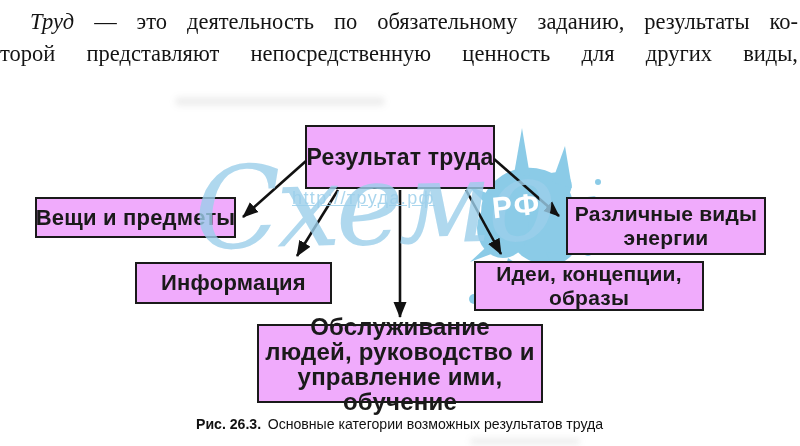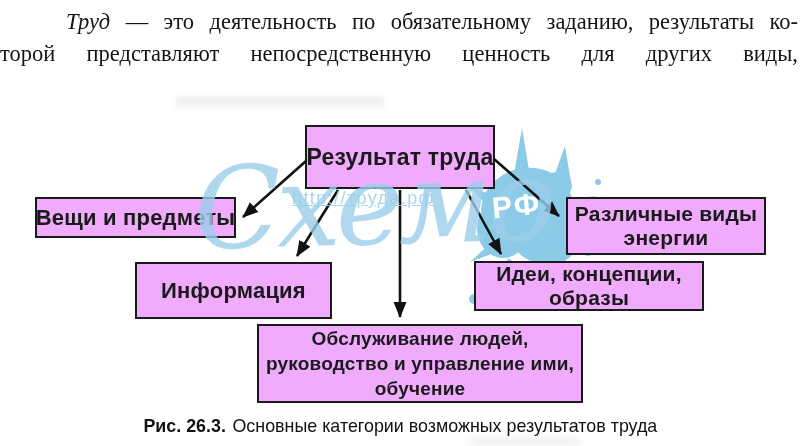"Труд — это деятельность по" .pl1 { padding-left: 36px -> none }
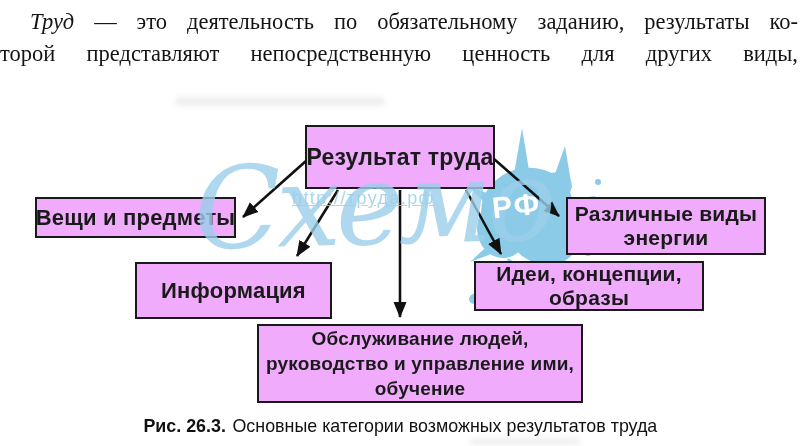"Информация" #box-info { height: 57px -> 42px }
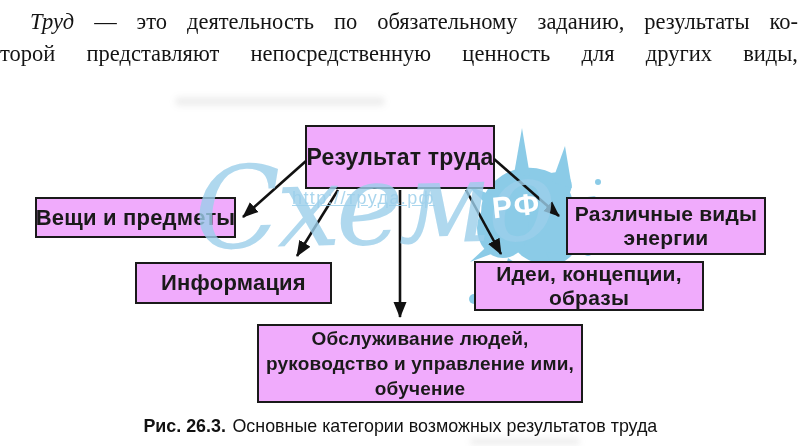"Обслуживание людей, руководство и" #box-service { font-size: 19px -> 24px; width: 326px -> 286px }
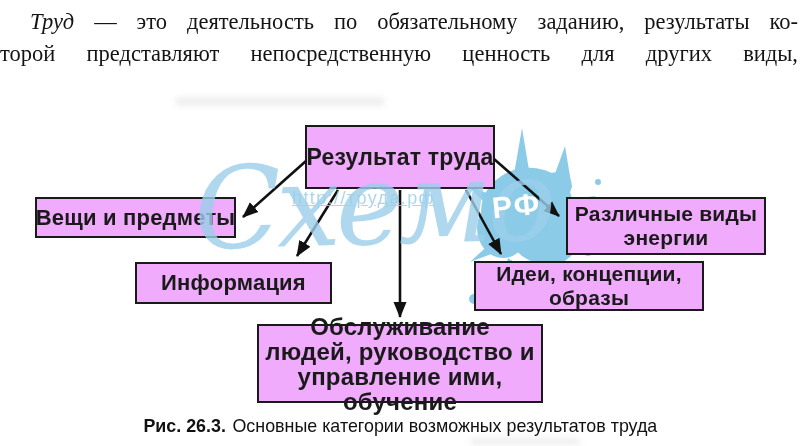"Рис. 26.3. Основные категории возможных" .caption { font-size: 19px -> 15px }
